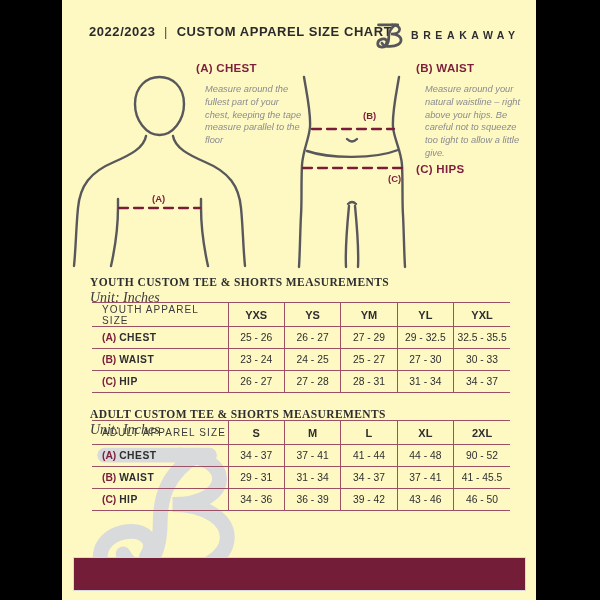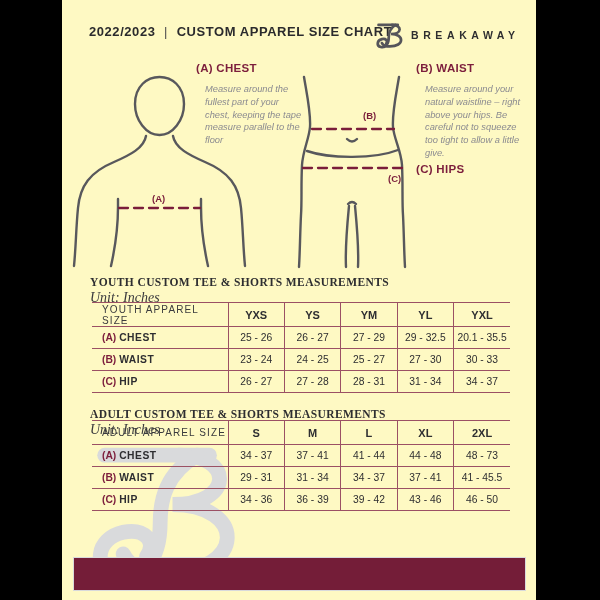"20.1 - 35.5" td { text: 20.1 -> 32.5 }
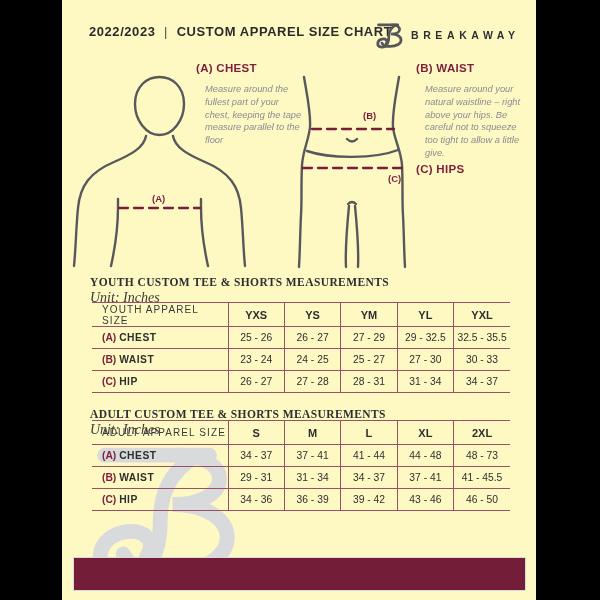"48 - 73" td { text: 48 - 73 -> 90 - 52 }
